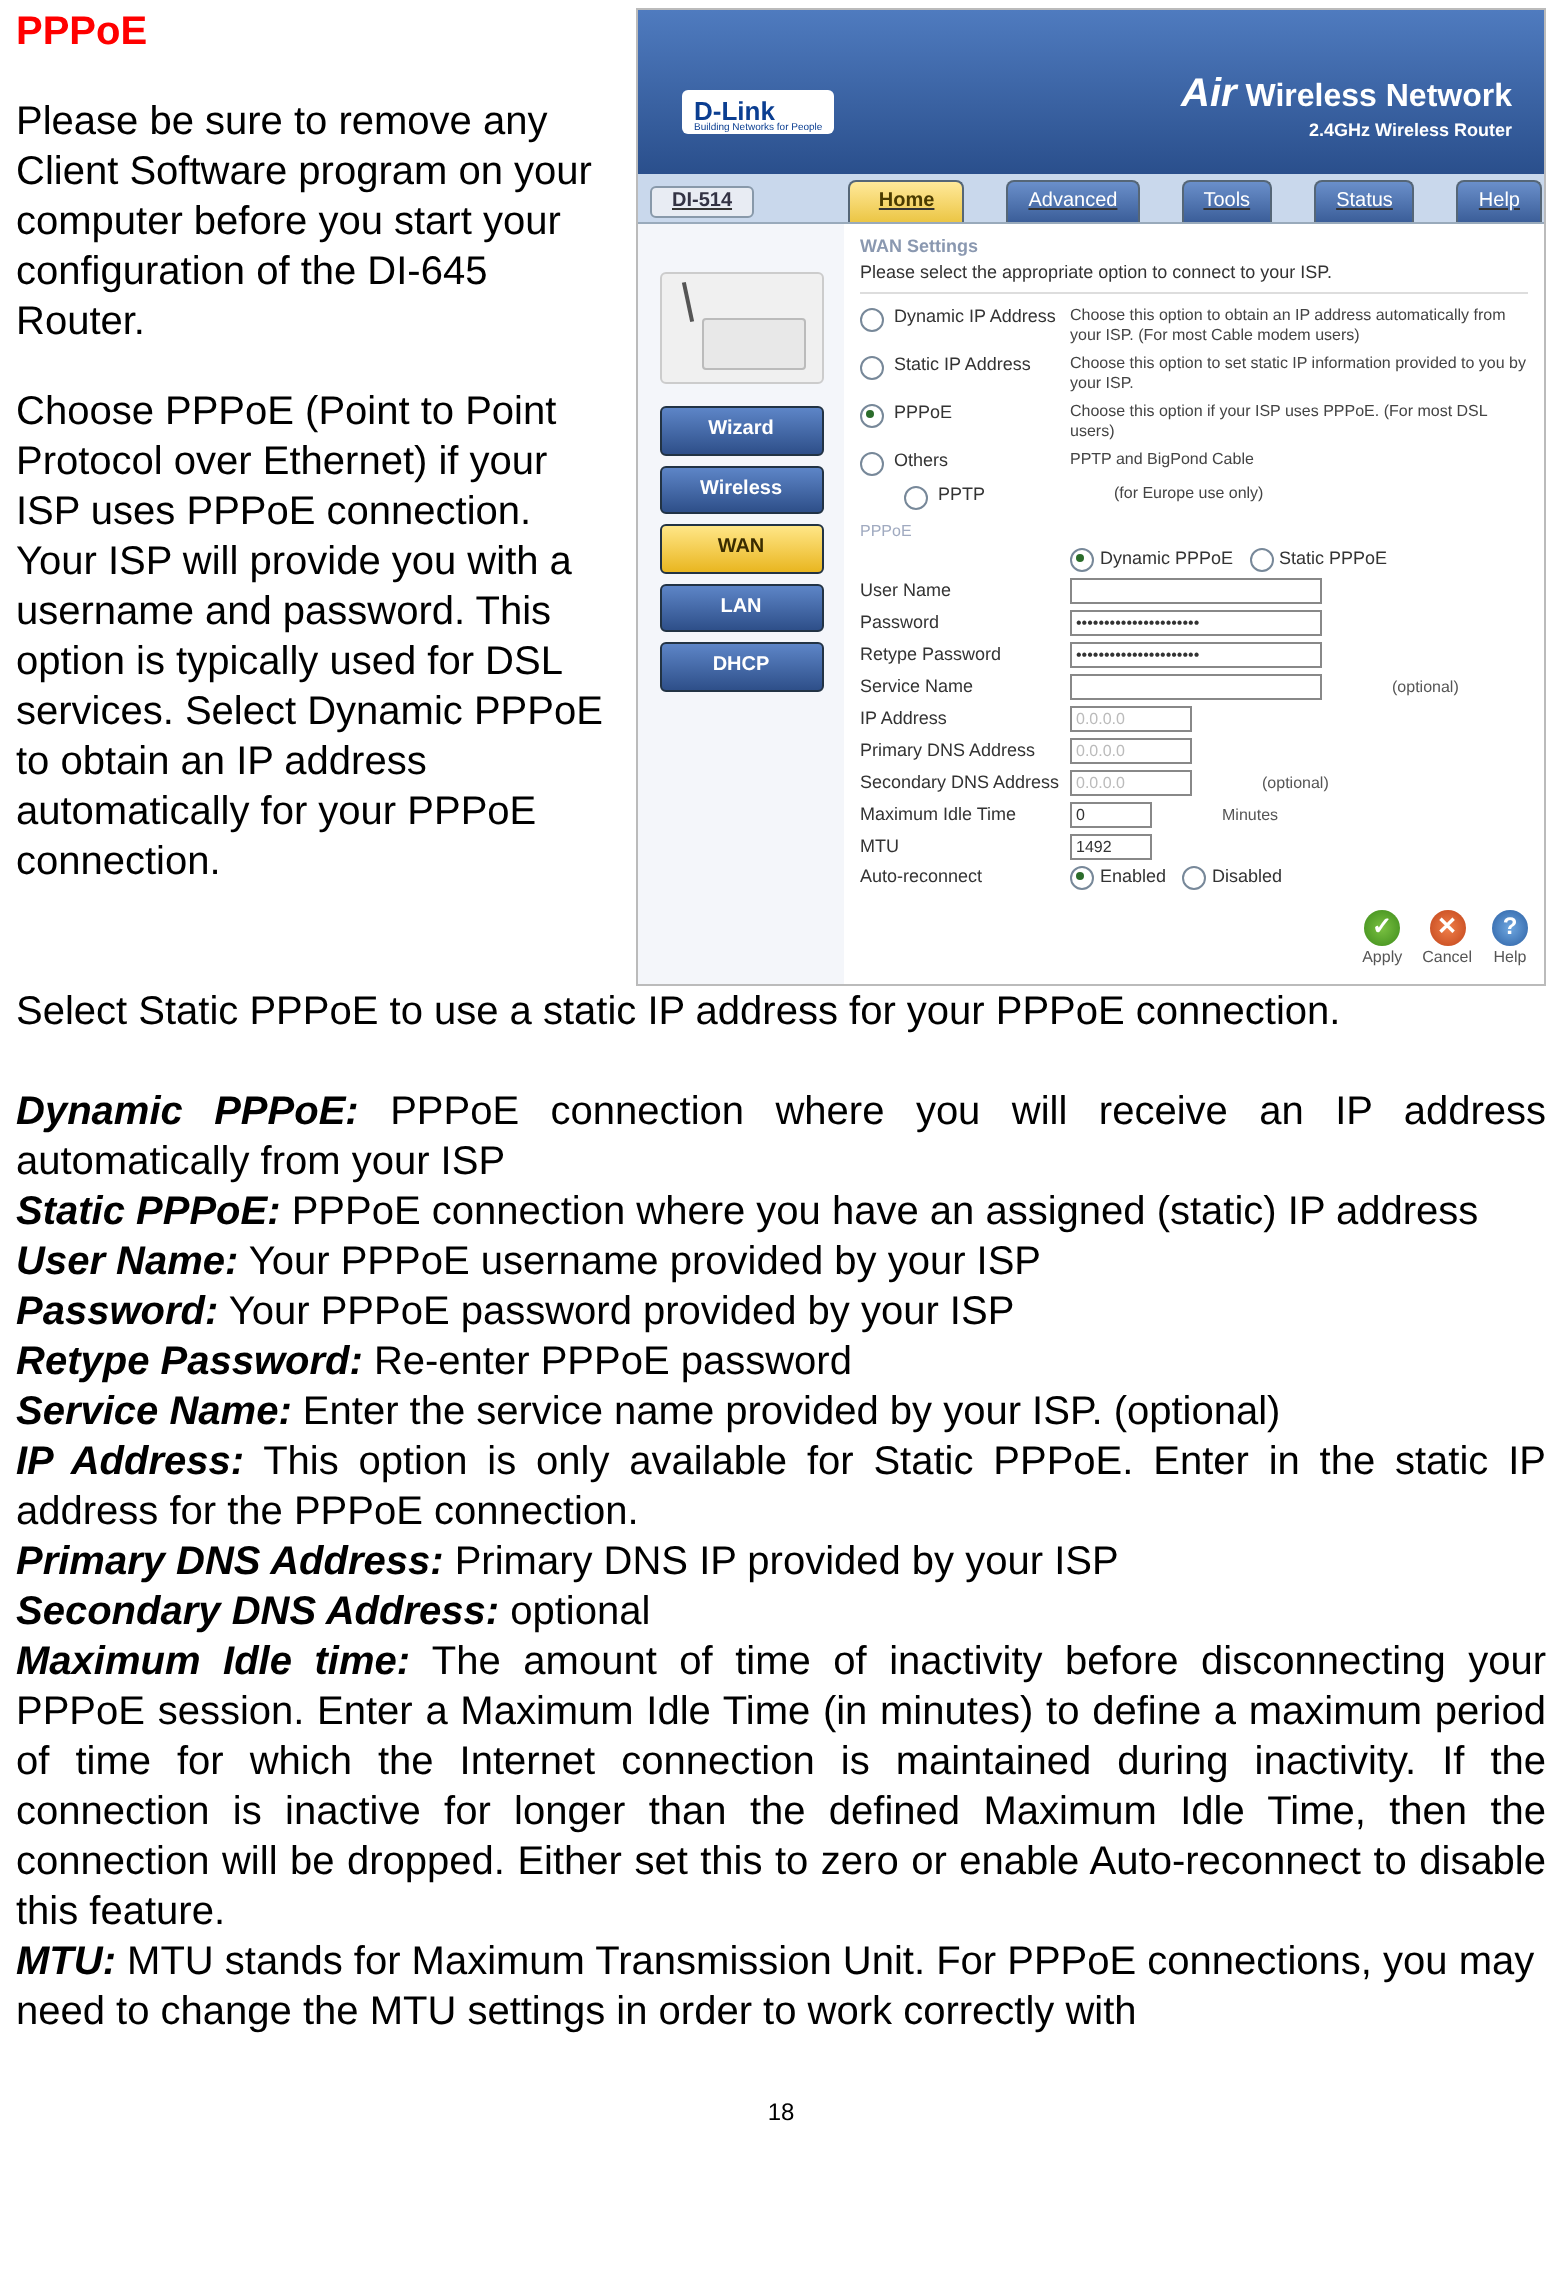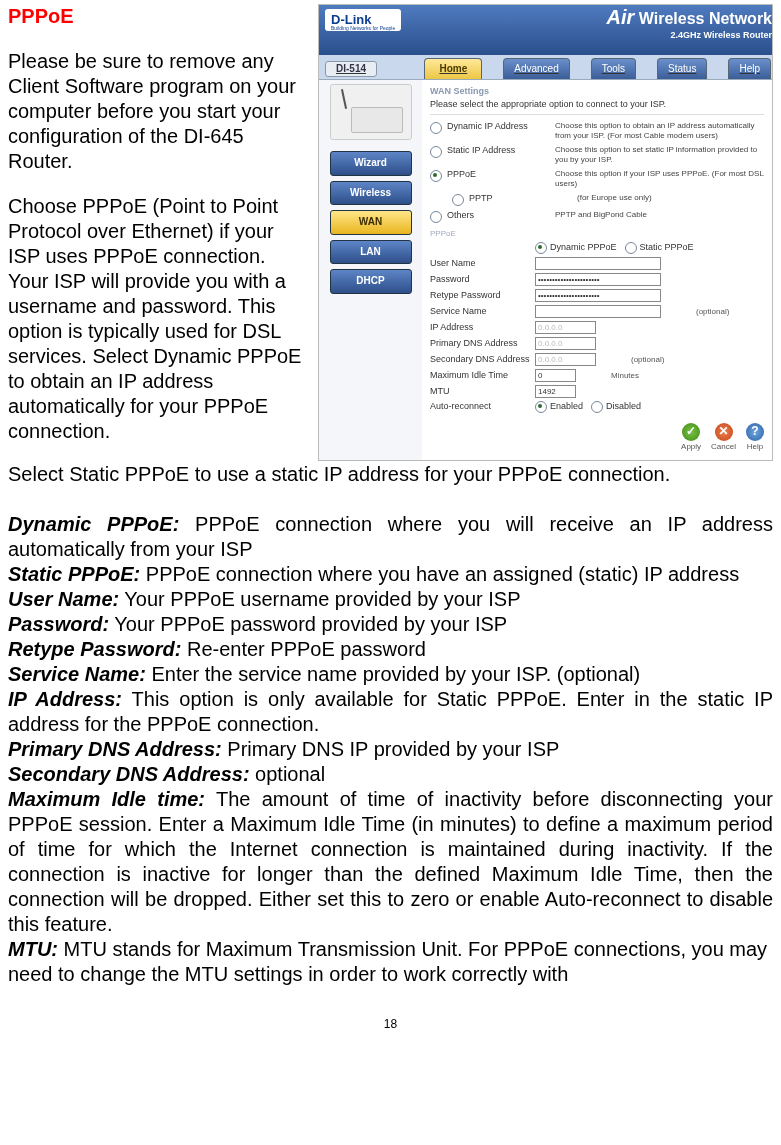"D-Link" .router-header { align-items: flex-start -> flex-end; padding: 0 -> 16px }
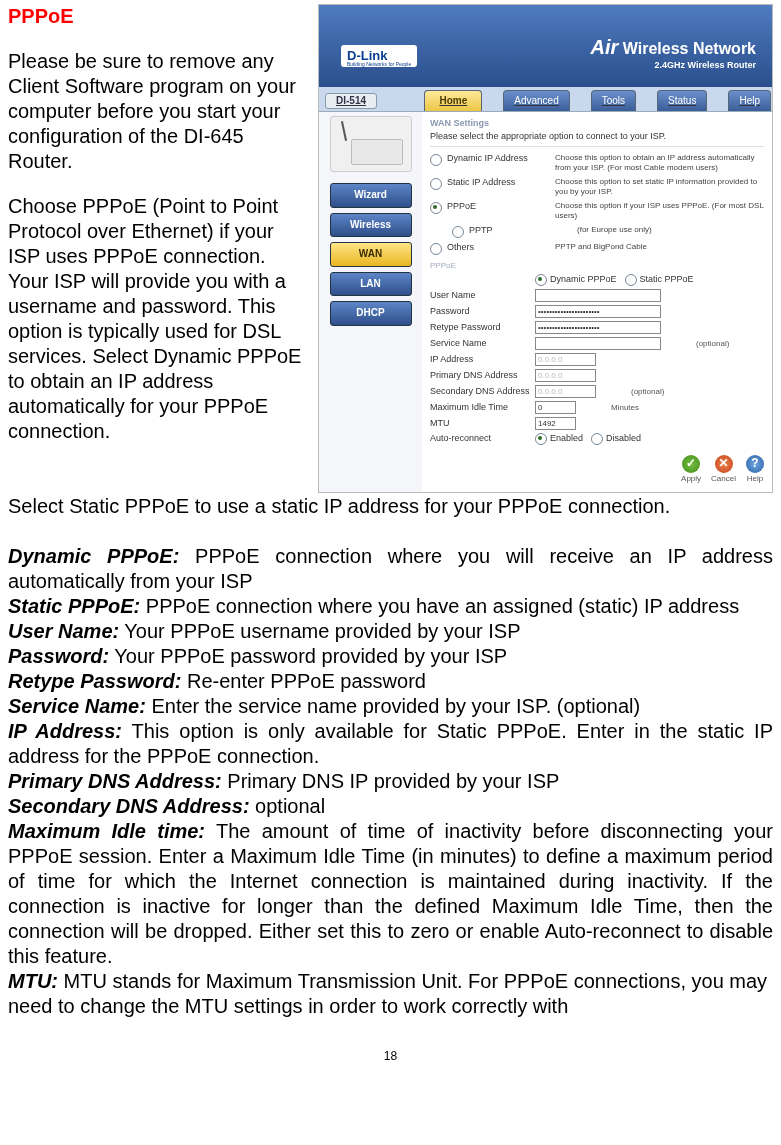"Dynamic IP Address" .radio-row .lbl { width: 108px -> 88px }
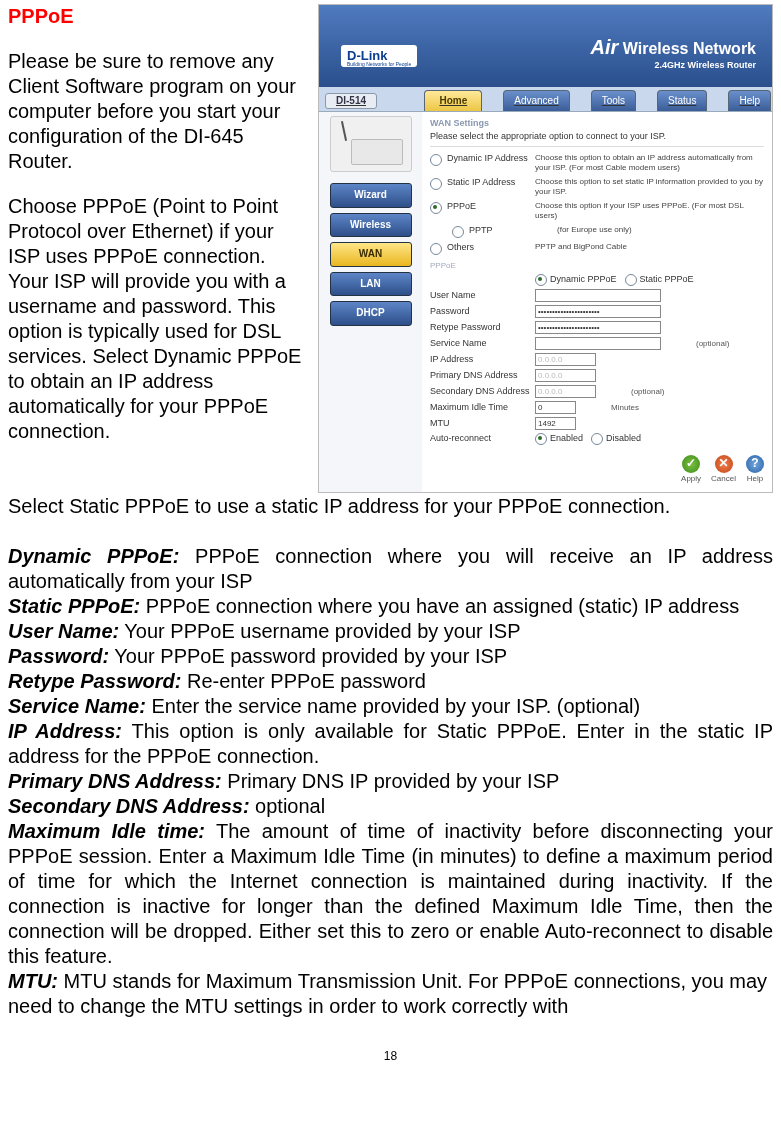"Wizard" .sidebar { padding: 4px 4px -> 24px 4px }
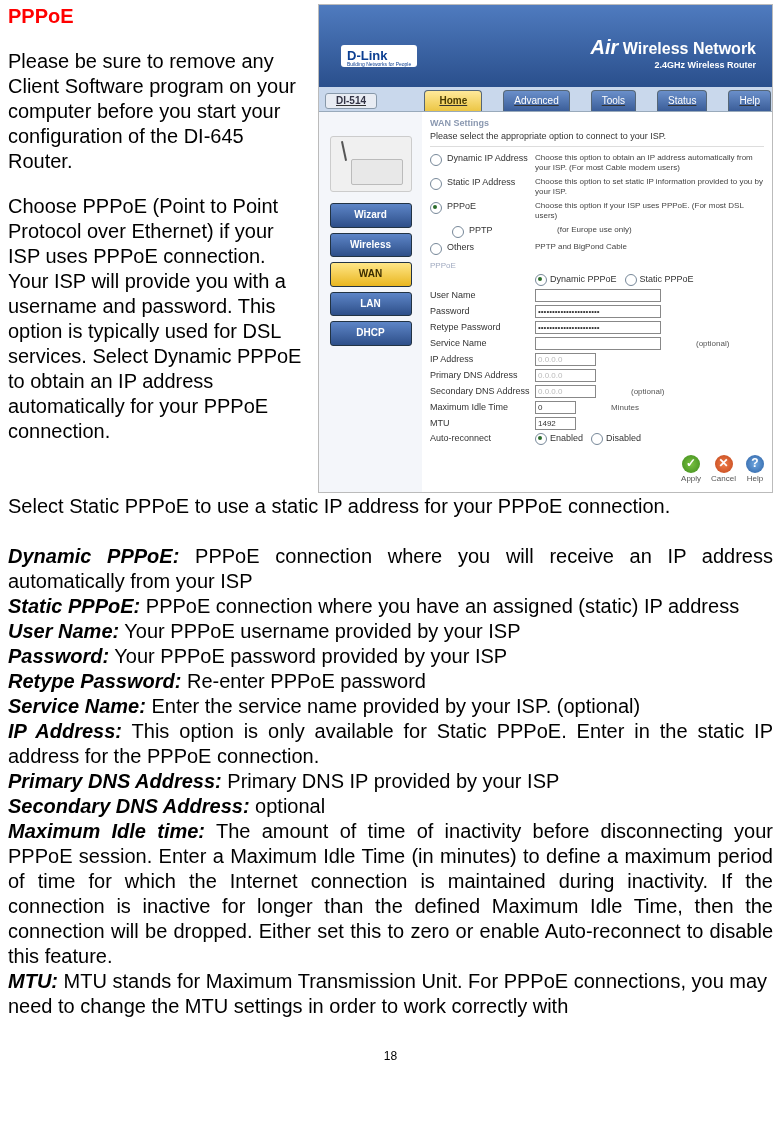"PPTP" div.radio-row { order: before "Others" -> after "Others" }
